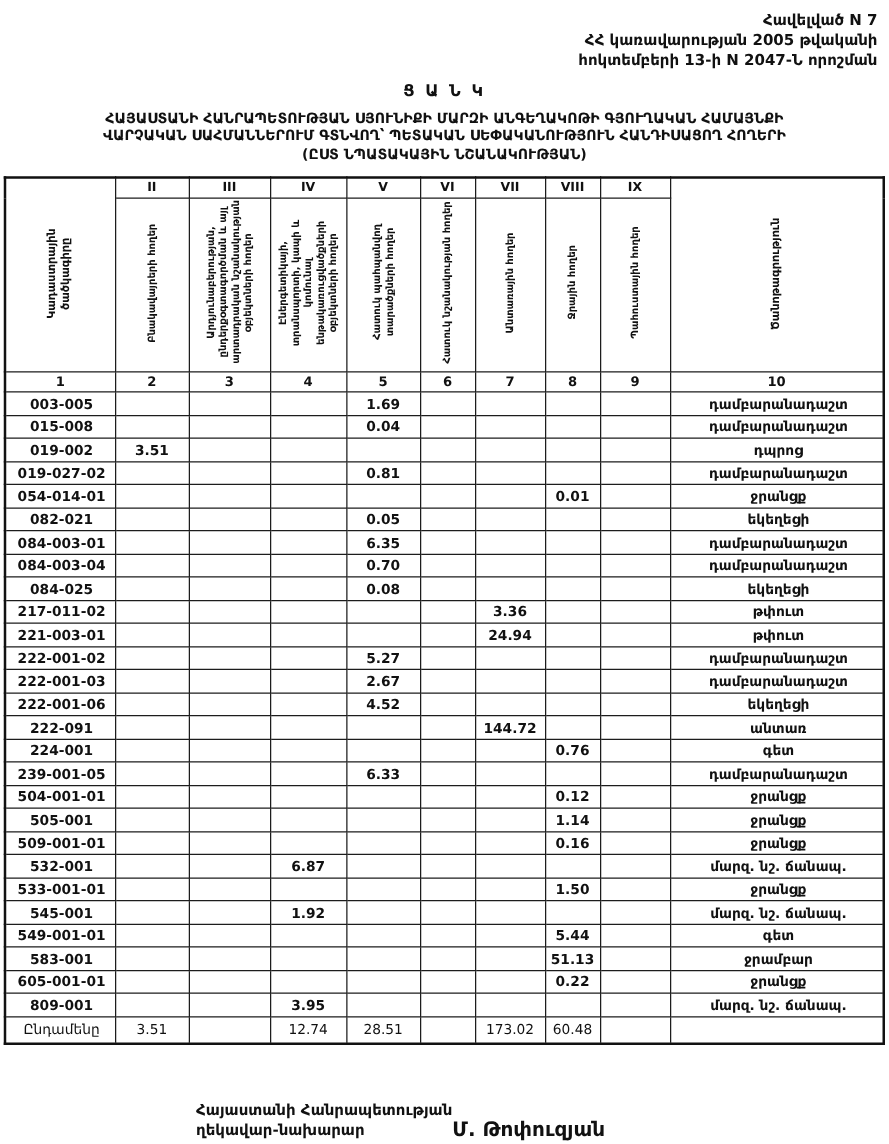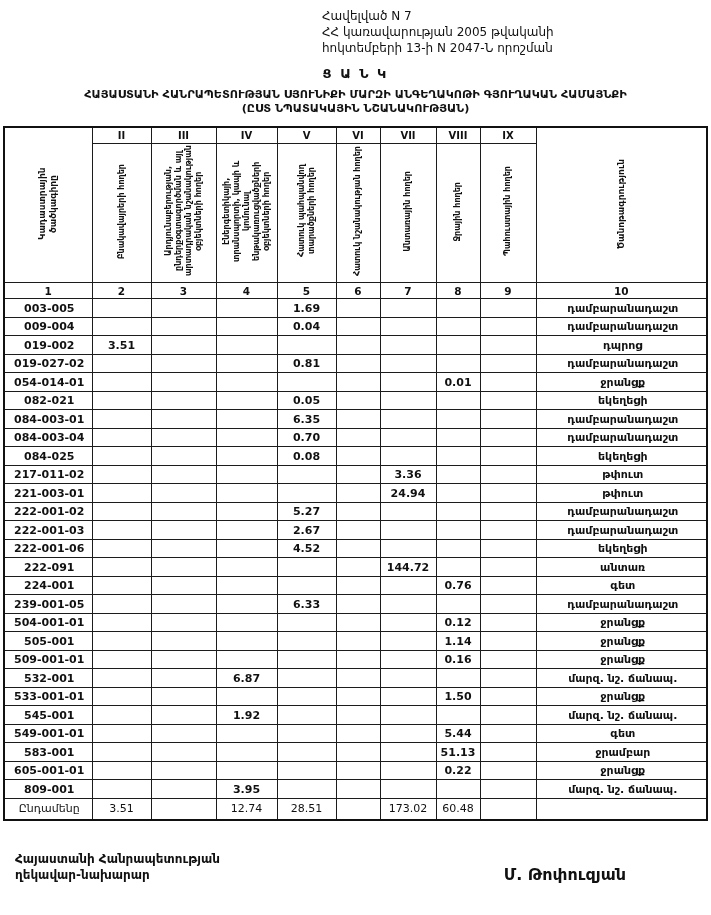"Հավելված N 7" .appendix { font-weight: 400 -> 700; text-align: left -> right }
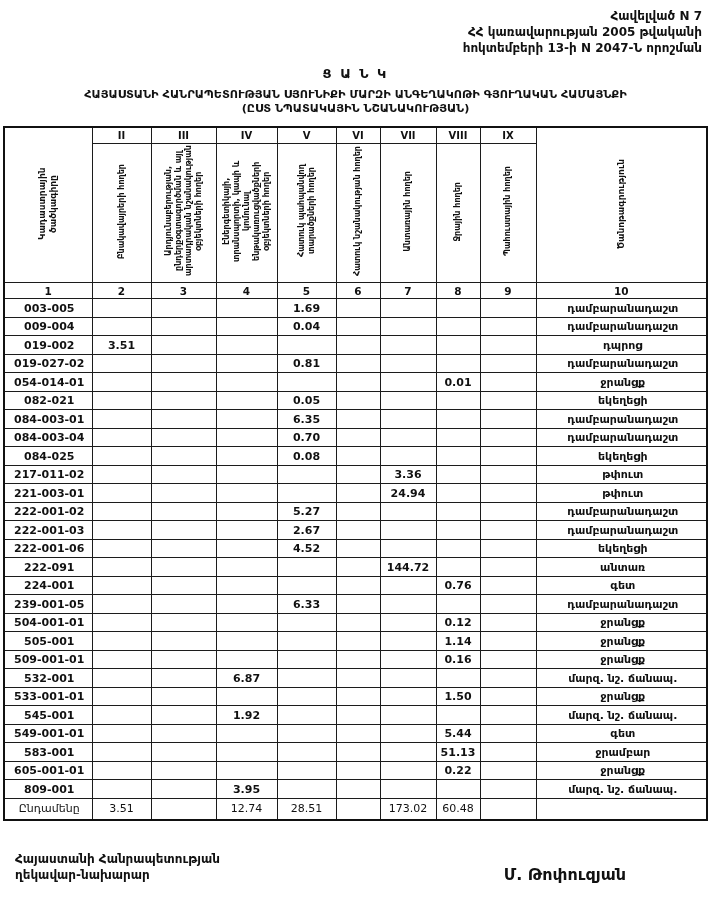"ՎԱՐՉԱԿԱՆ ՍԱՀՄԱՆՆԵՐՈՒՄ ԳՏՆՎՈՂ՝ ՊԵՏԱԿԱՆ" div { html: none -> <div>ՎԱՐՉԱԿԱՆ ՍԱՀՄԱՆՆԵՐՈՒՄ ԳՏՆՎՈՂ՝ ՊԵՏԱԿԱՆ ՍԵՓԱԿԱՆՈՒԹՅՈՒՆ ՀԱՆԴԻՍԱՑՈՂ ՀՈՂԵՐԻ</div> }
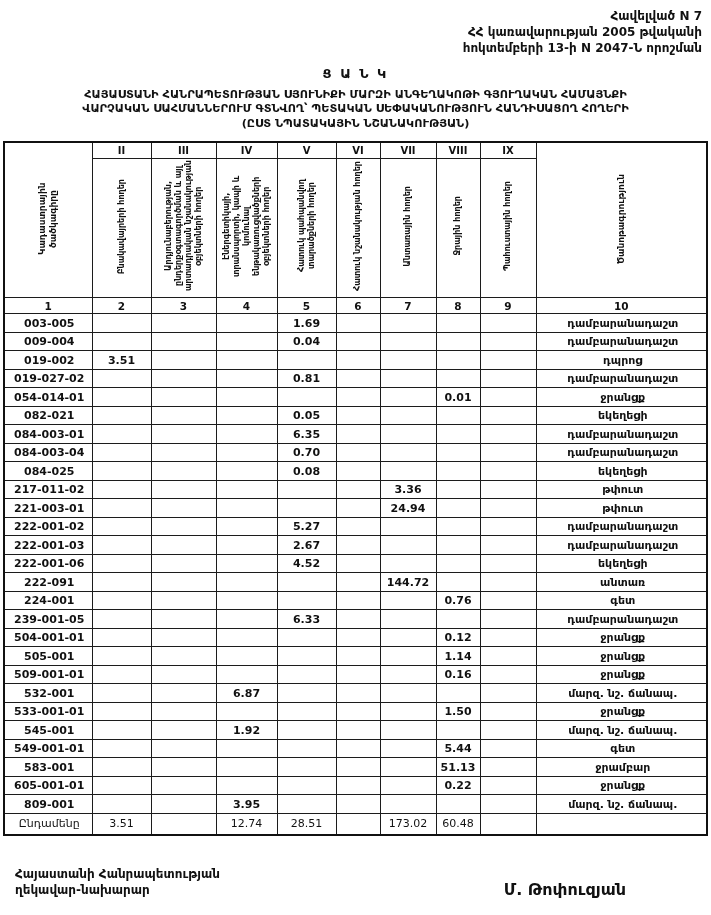"009-004" td.code { text: 009-004 -> 015-008 }
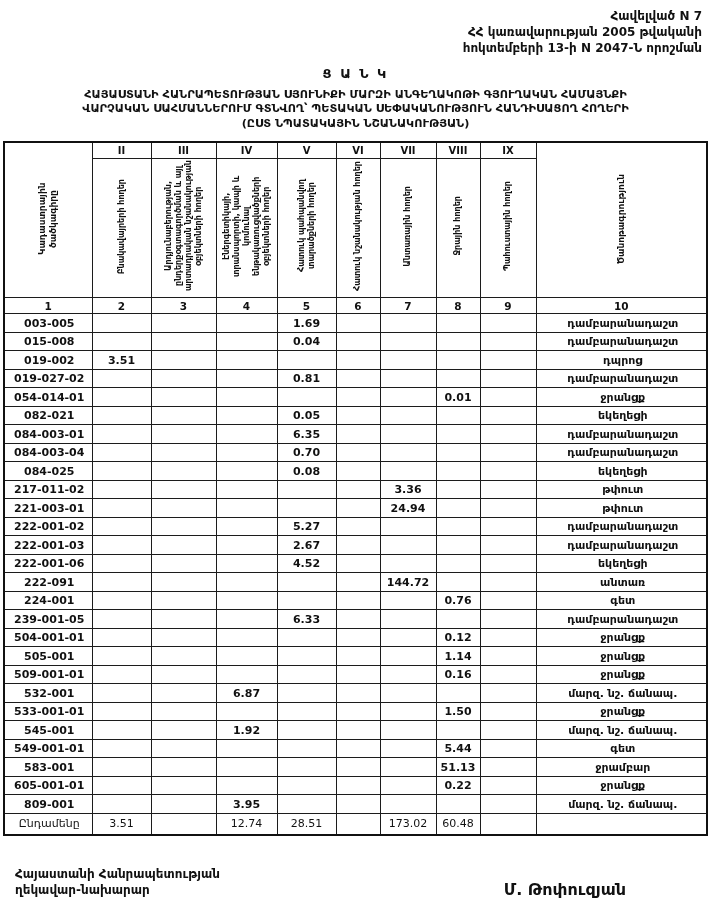"Հայաստանի Հանրապետության" .footer { justify-content: space-between -> center; margin-top: 30px -> 44px }
